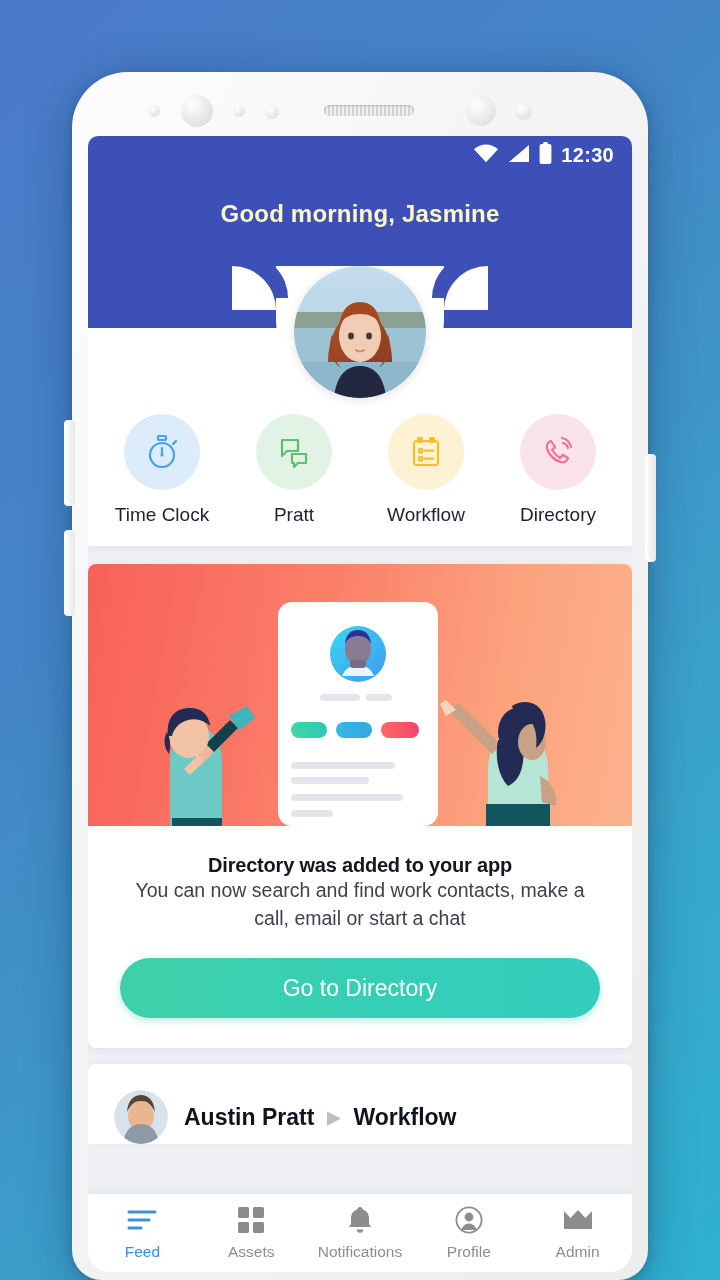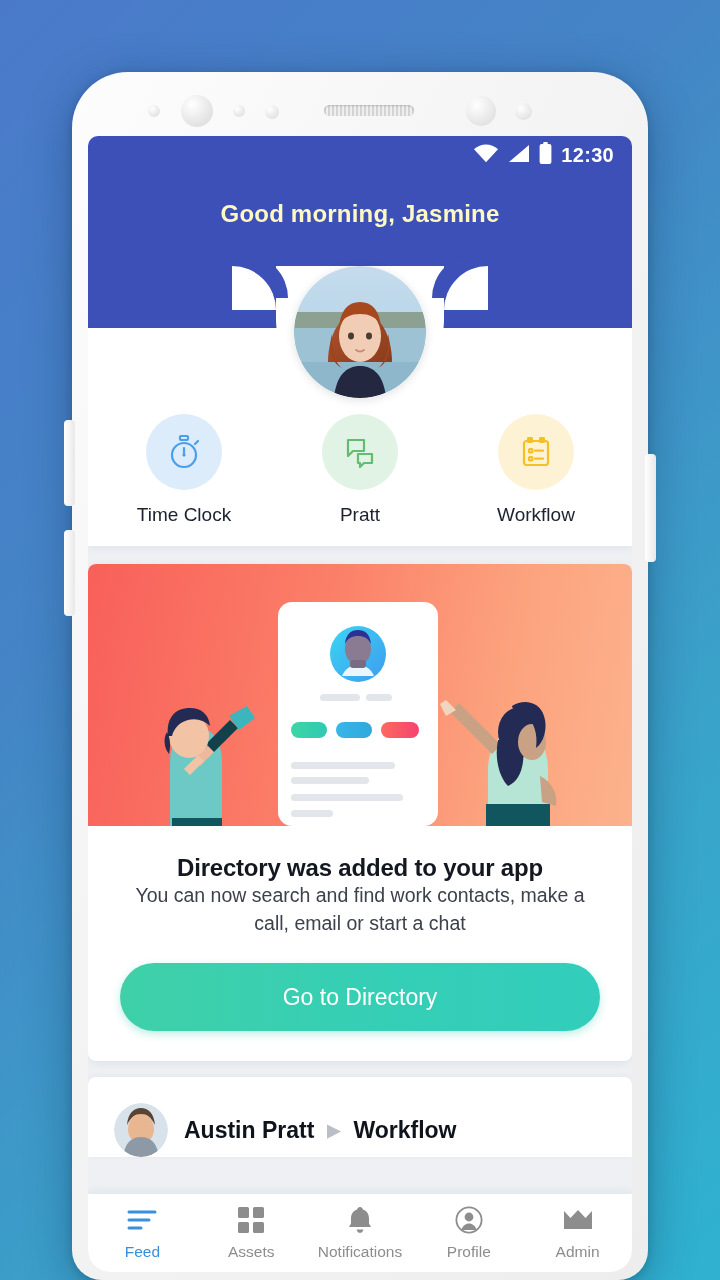"Directory" div.quick-action { html: none -> <div> <div> <svg> <path></path> <path></path> </svg> </div> <div>Directory</div> </div> }
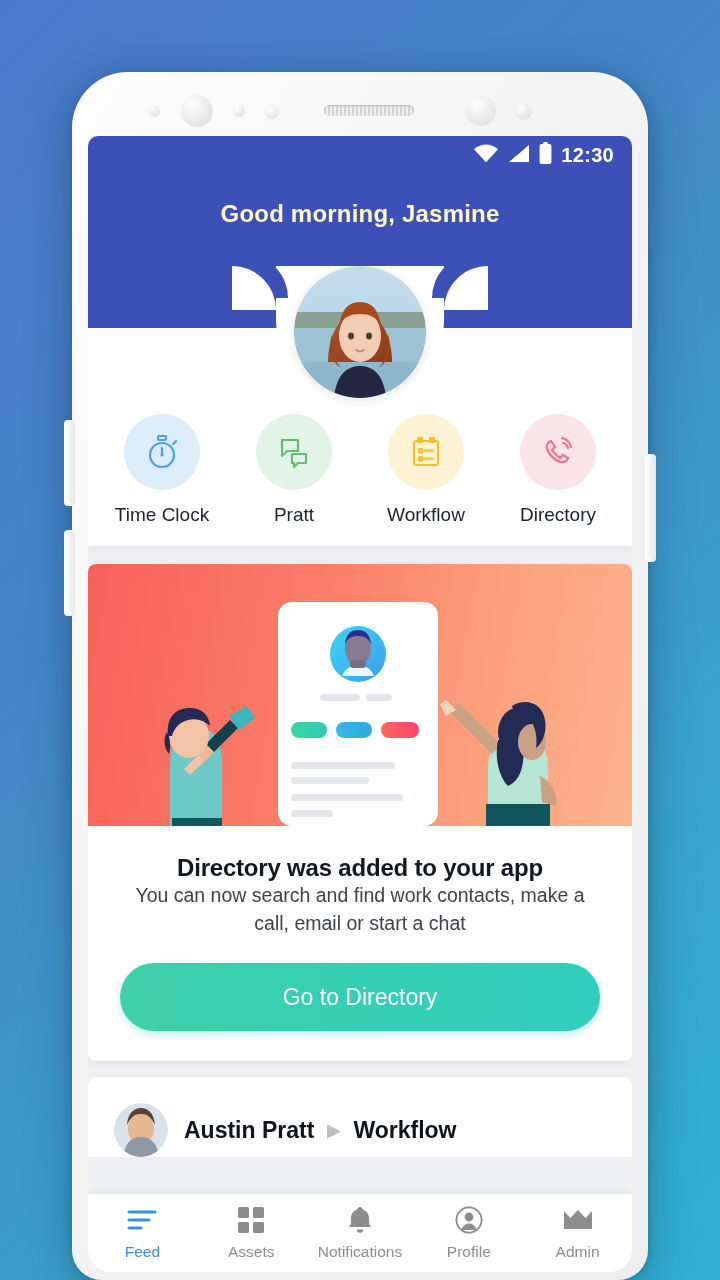"Directory was added to your" #promo-title { font-size: 24px -> 20px }
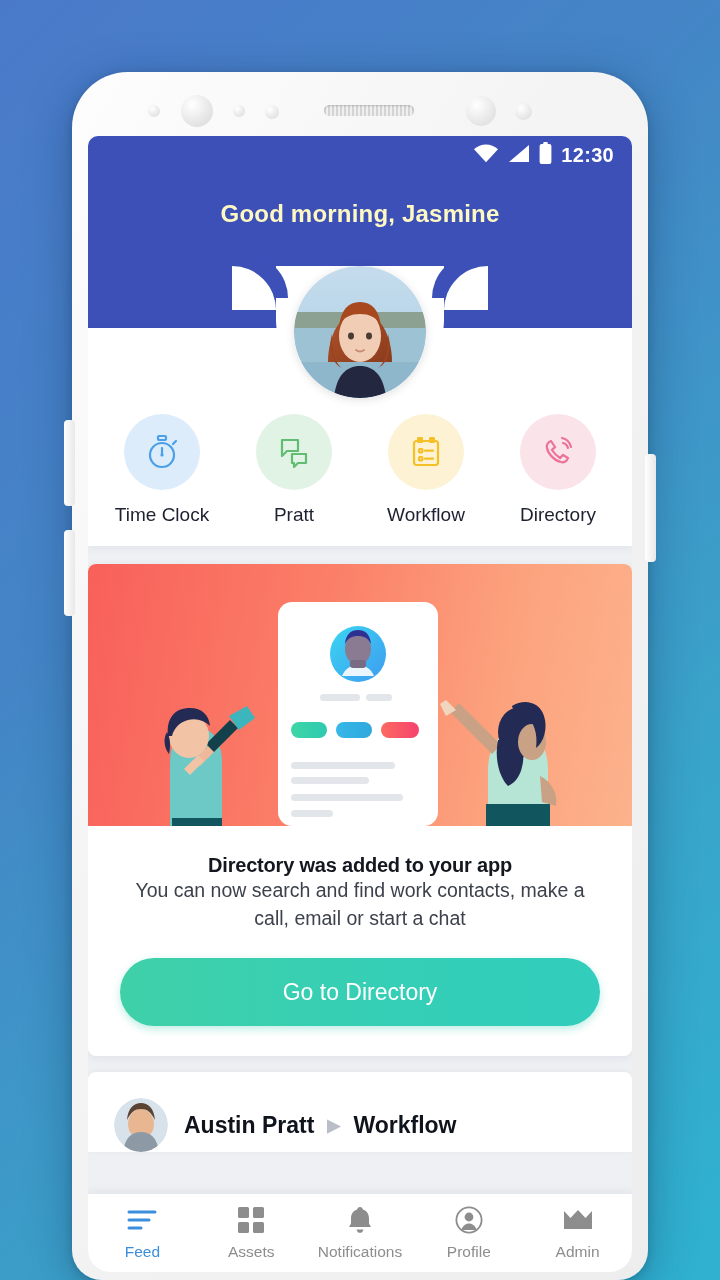"Go to Directory" #cta-go-directory { height: 68px -> 60px }
